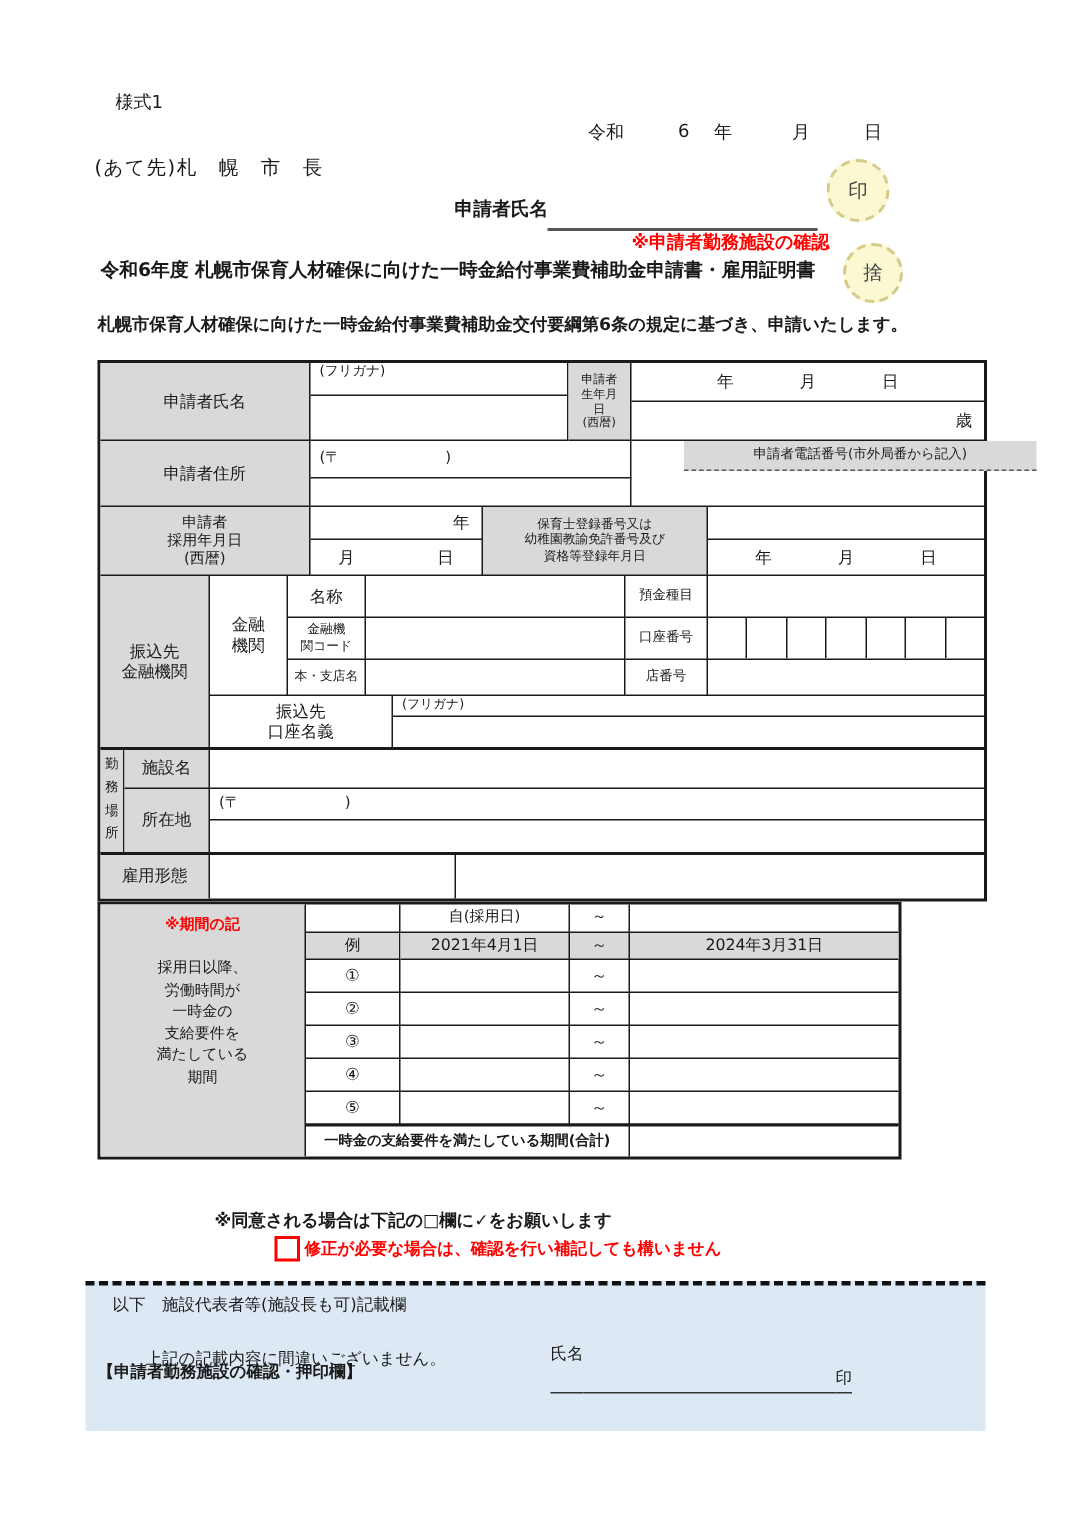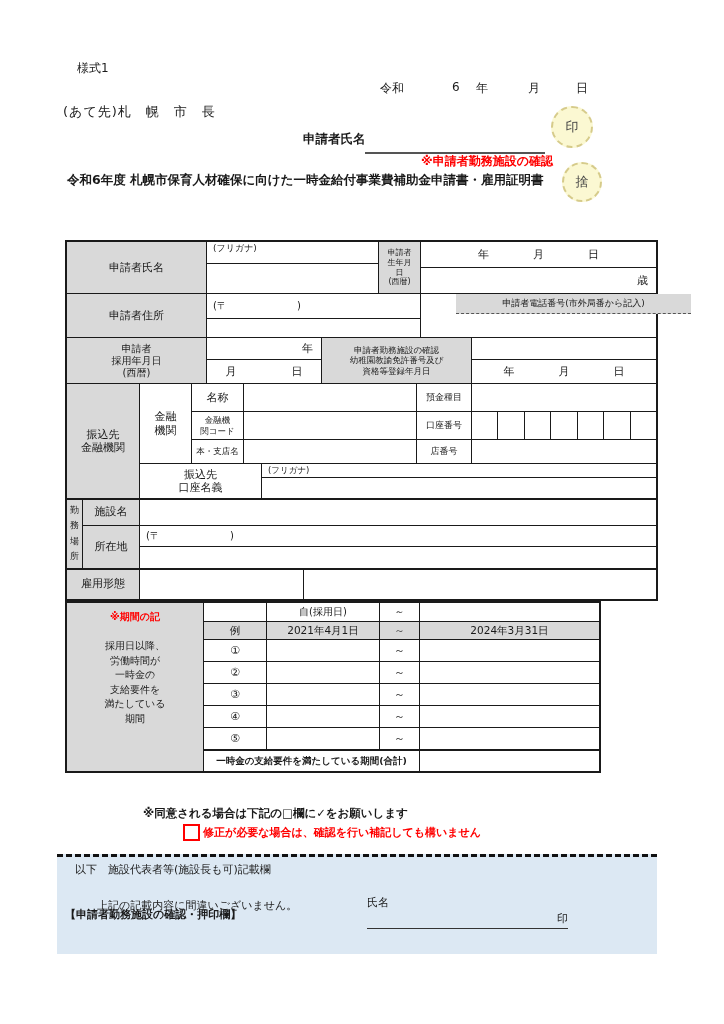"令和" div.abs { left: 380px -> 392px }
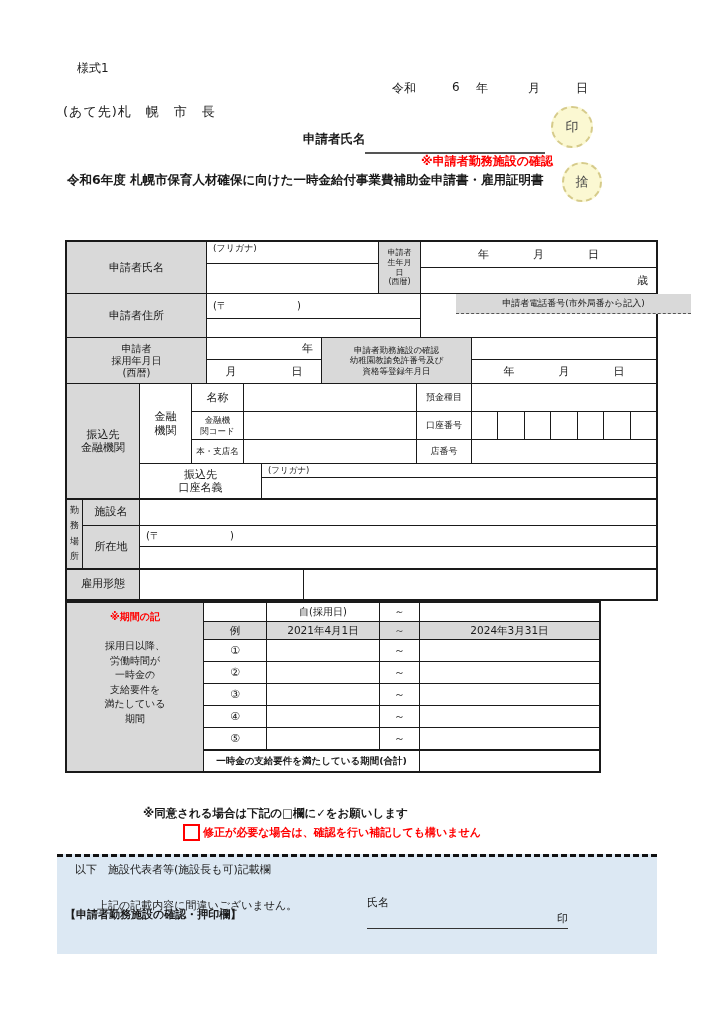"札幌市保育人材確保に向けた一時金給付事業費補助金交付要綱第6条の規定に基づき、申" div.abs { html: none -> <div>札幌市保育人材確保に向けた一時金給付事業費補助金交付要綱第6条の規定に基づき、申請いたします。</div> }
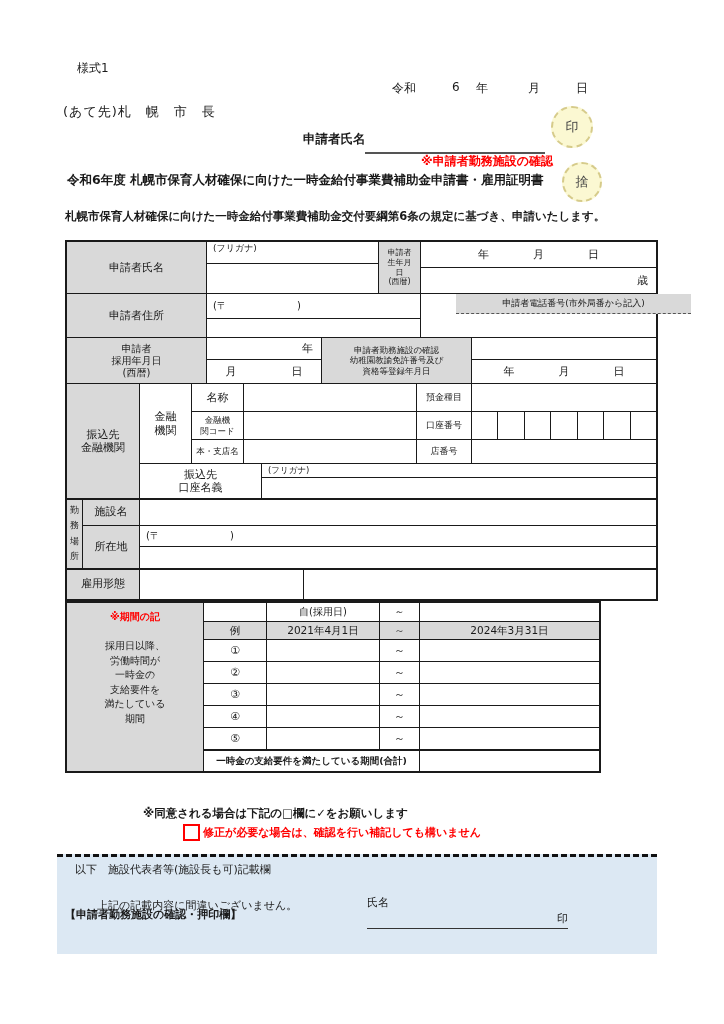"申請者勤務施設の確認" div.c { text: 申請者勤務施設の確認 -> 保育士登録番号又は }
